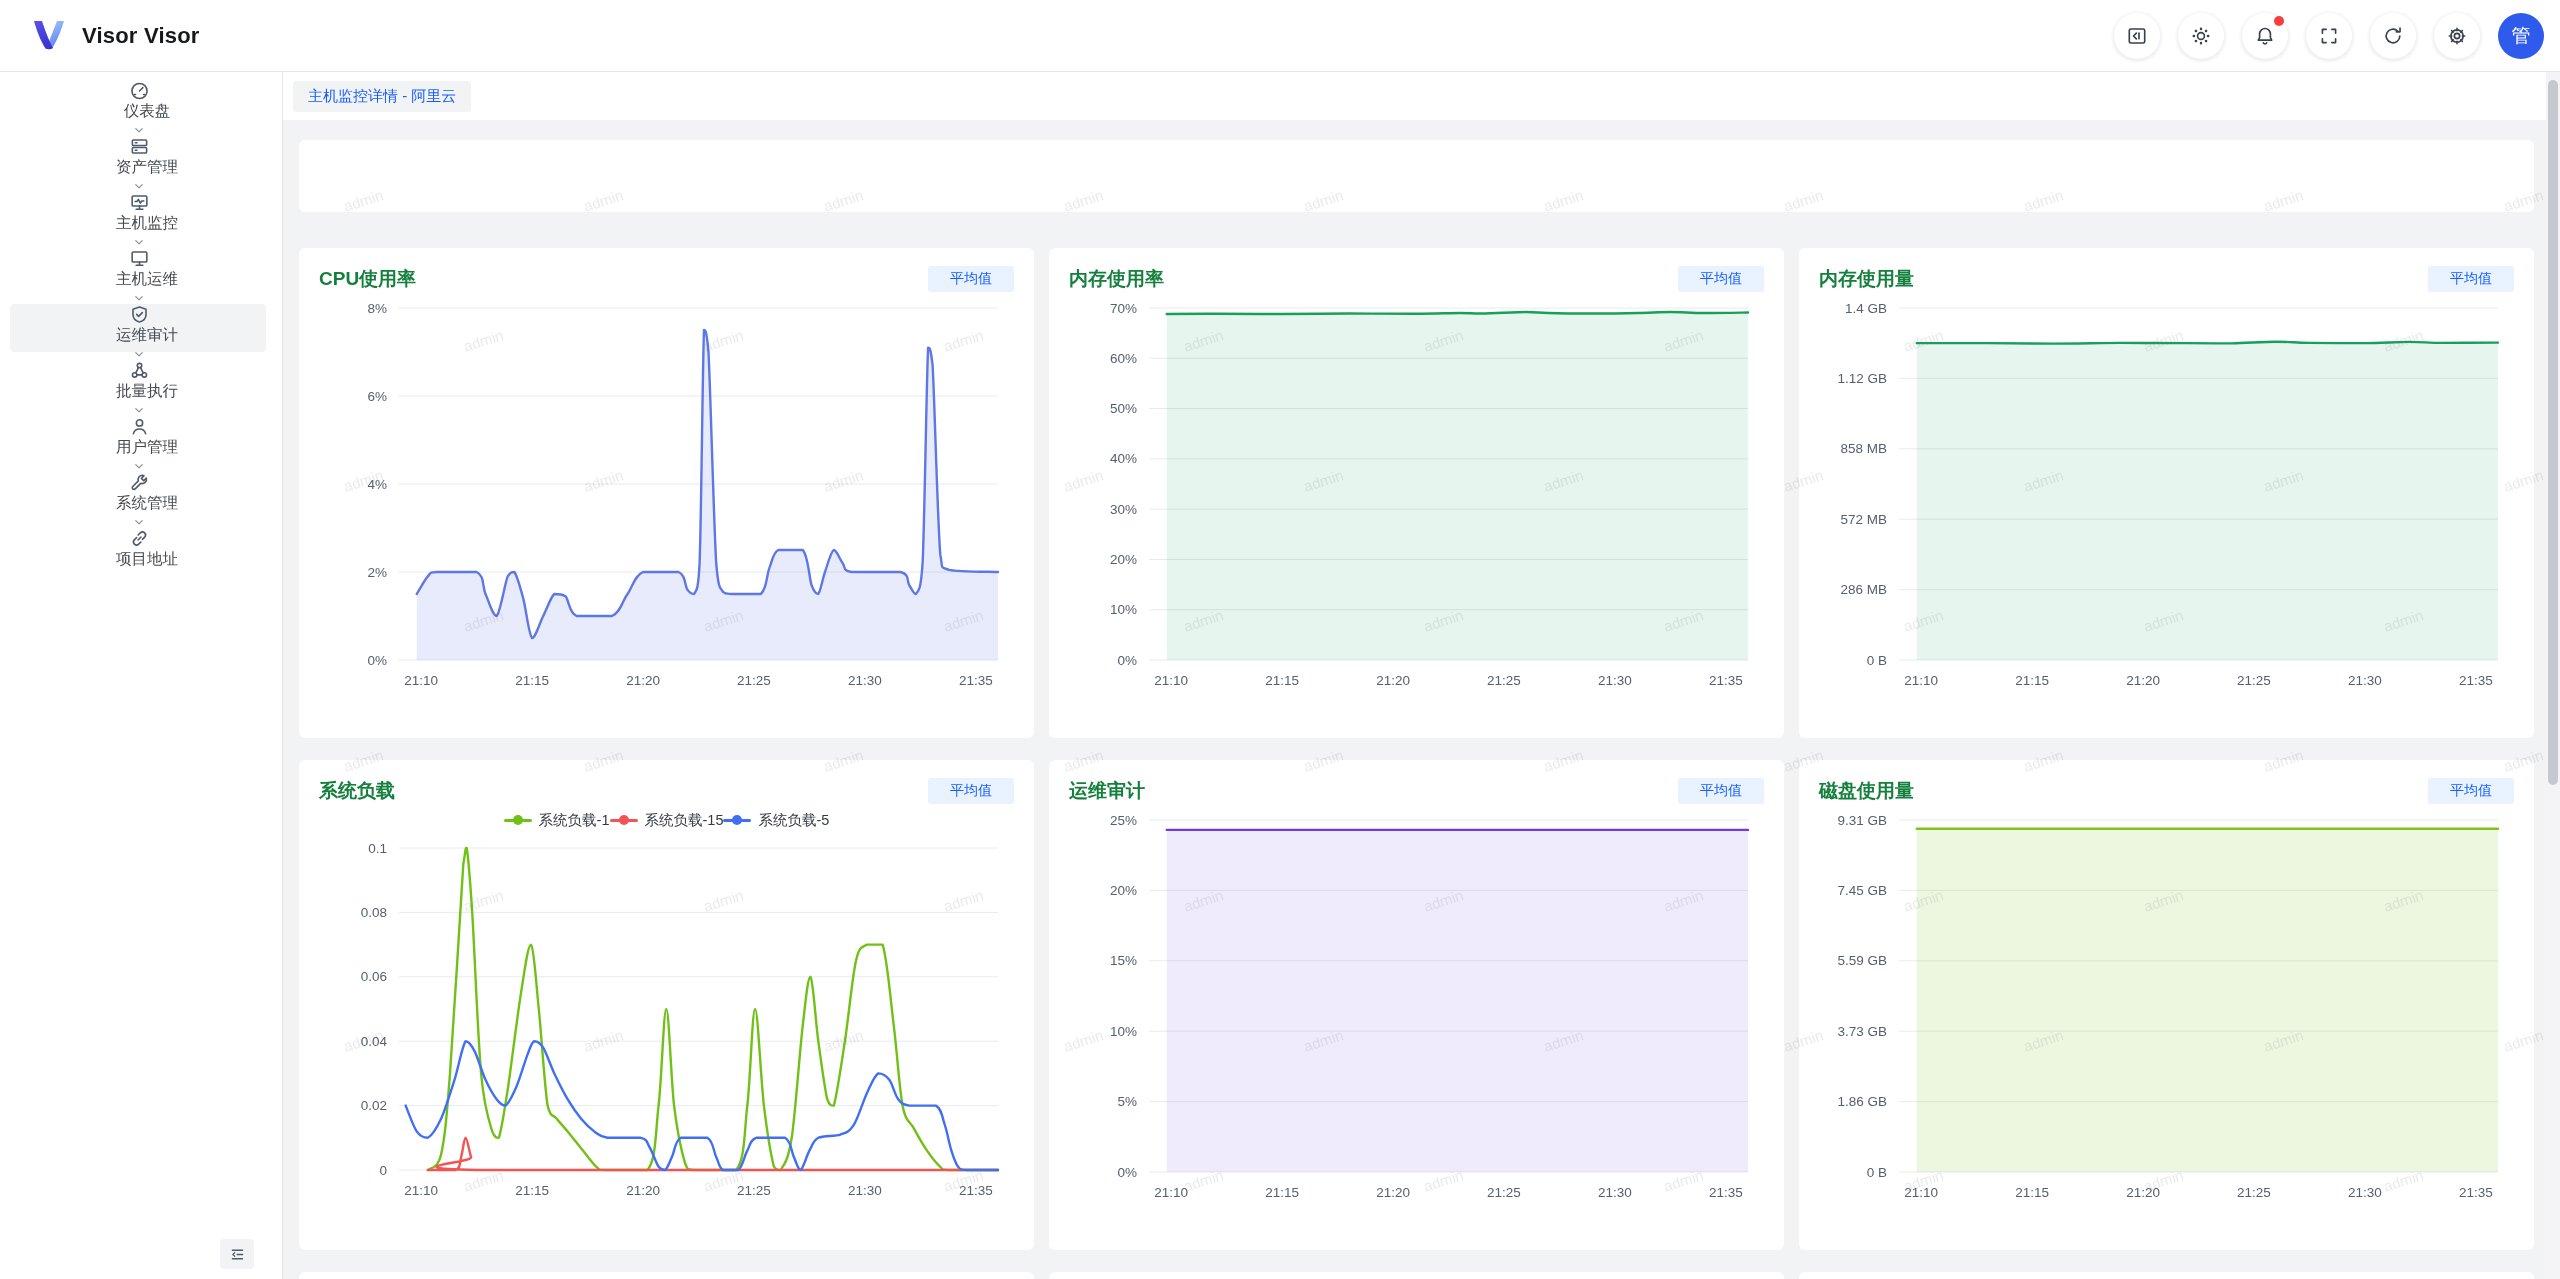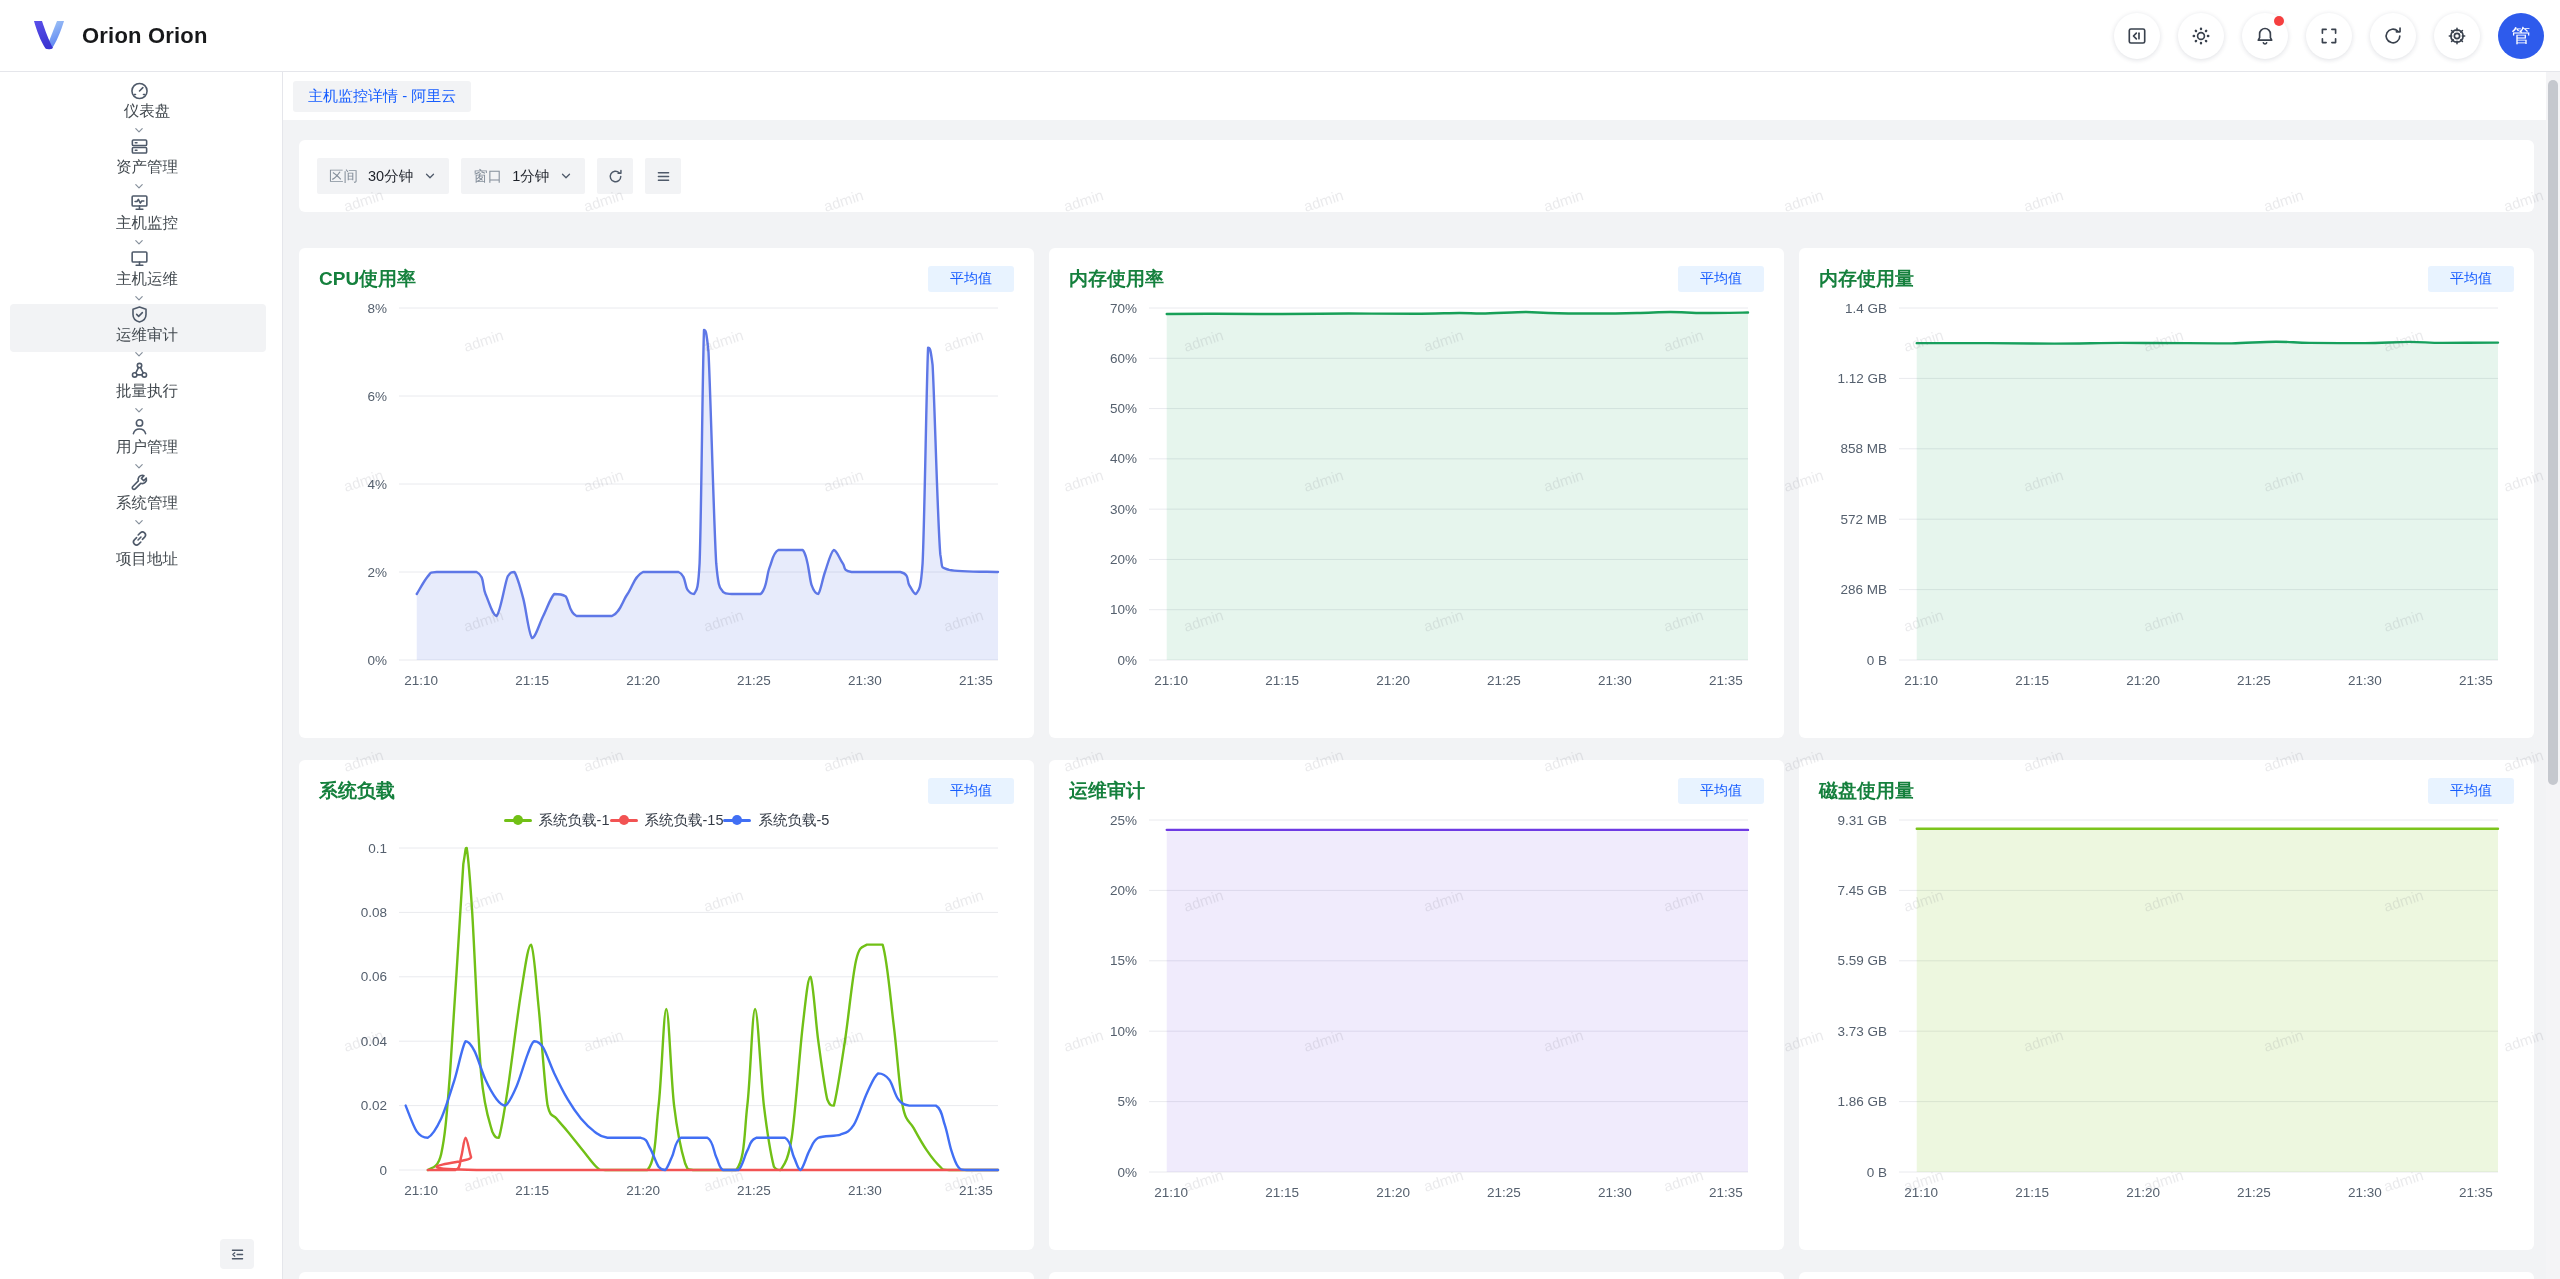"Orion Orion" span.brand-name { text: Orion Orion -> Visor Visor }
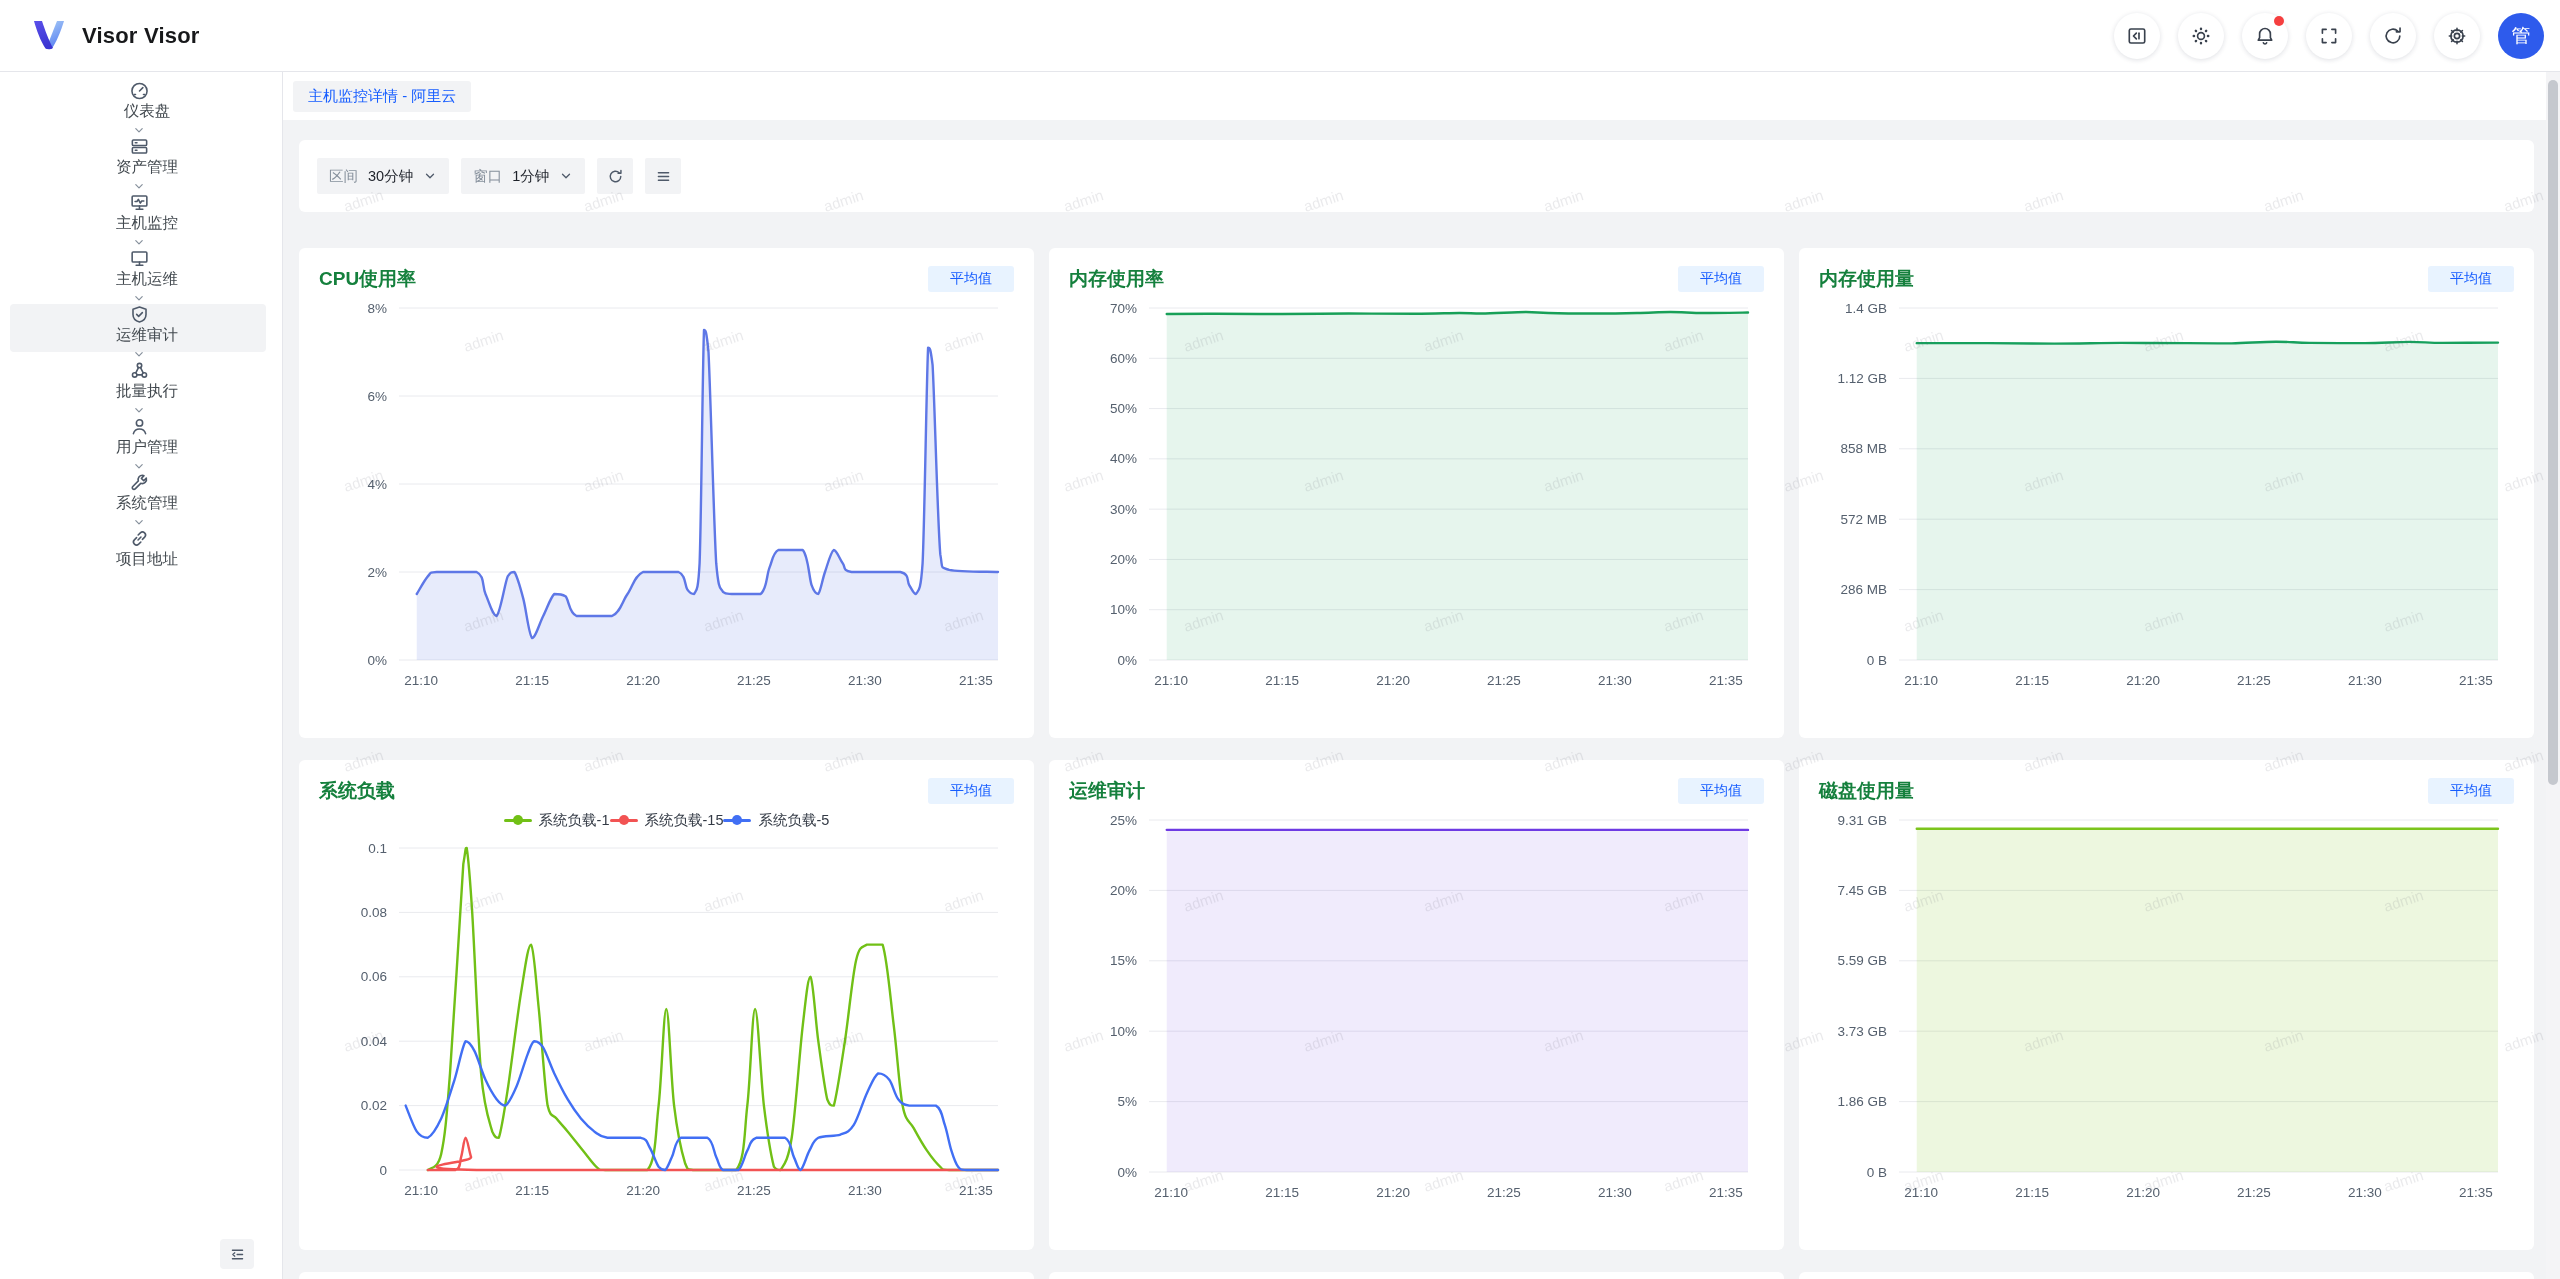"区间" div.hright { html: <div> <div> <span>区间</span> <span>30分钟</span> <svg> <path></path> </svg> </div> <div> <span>窗口</span> <span>1分钟</span> <svg> <path></path> </svg> </div> <div> <svg> <path></path> <path></path> </svg> </div> <div> <svg> <path></path> </svg> </div> </div> -> none }
